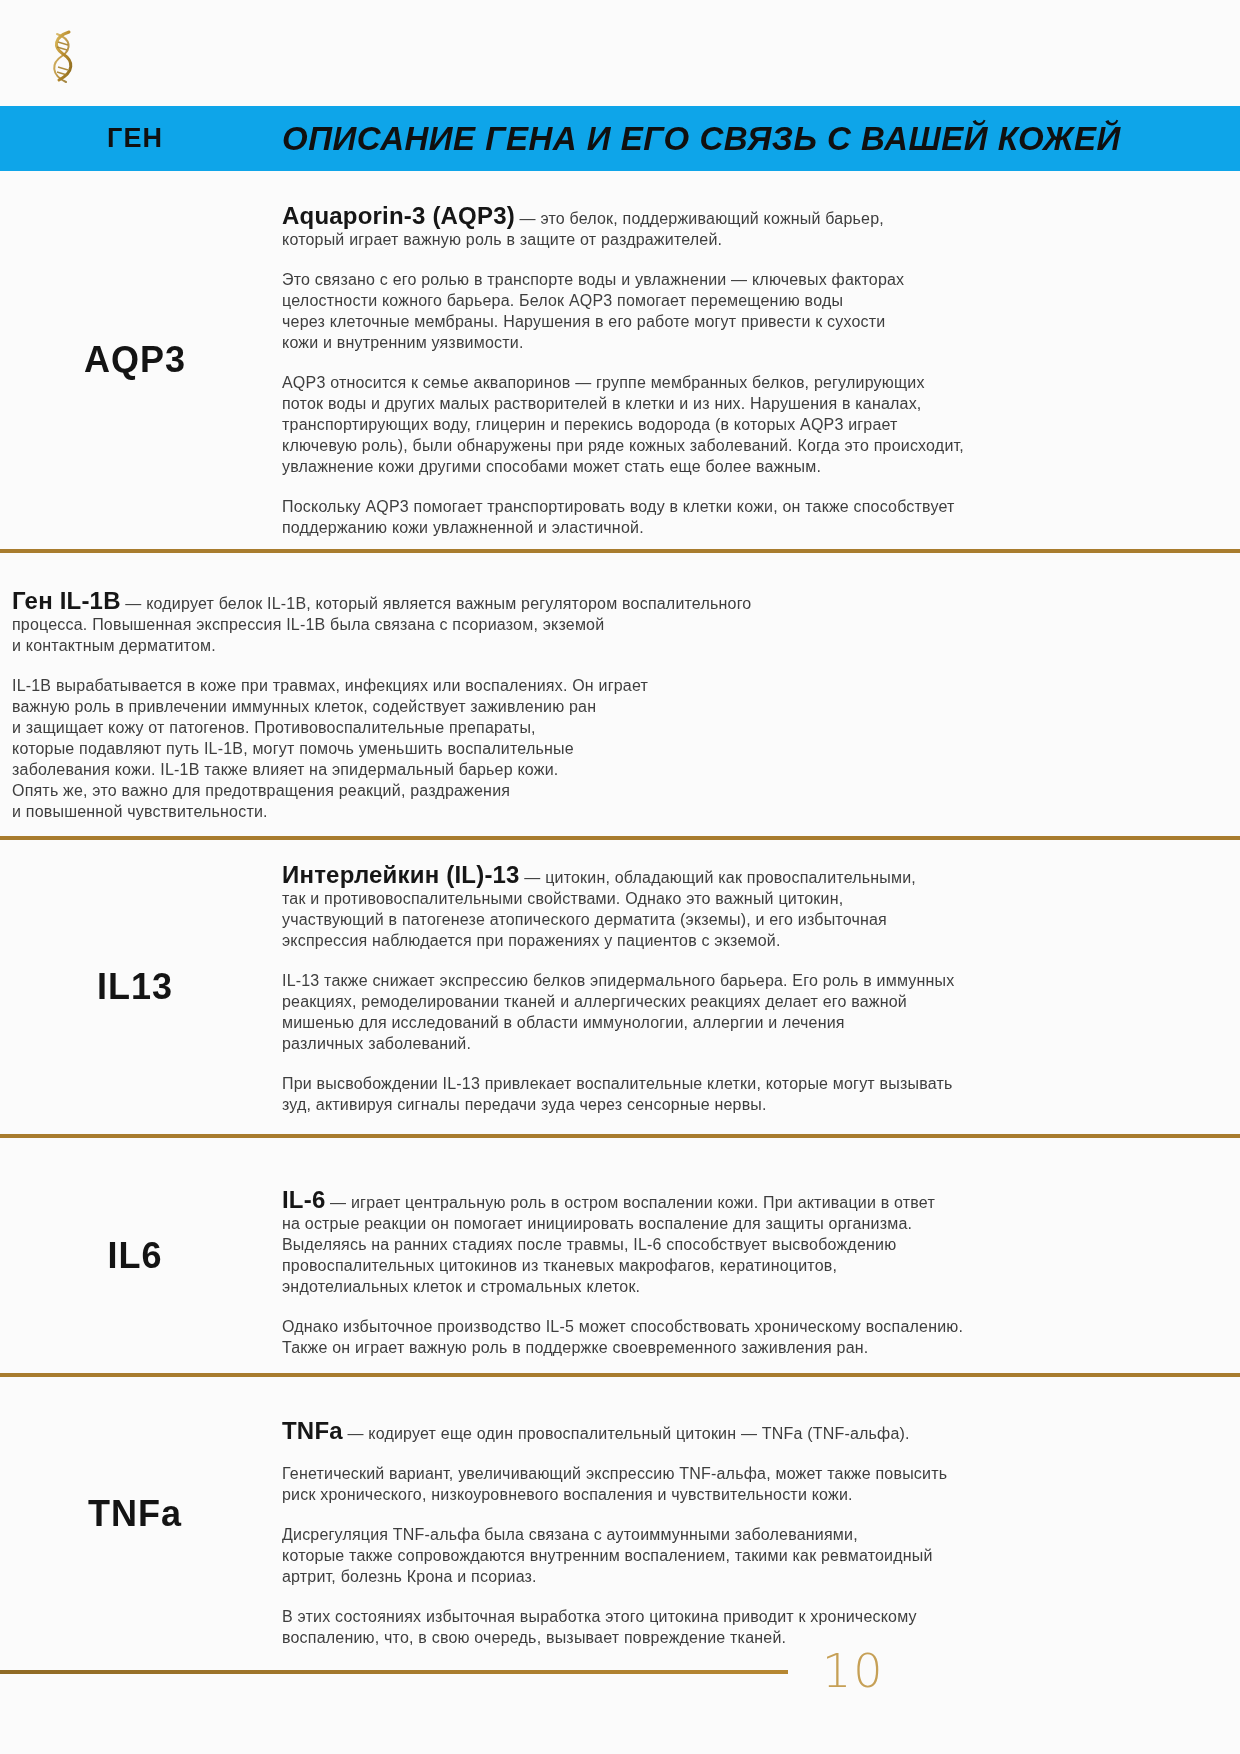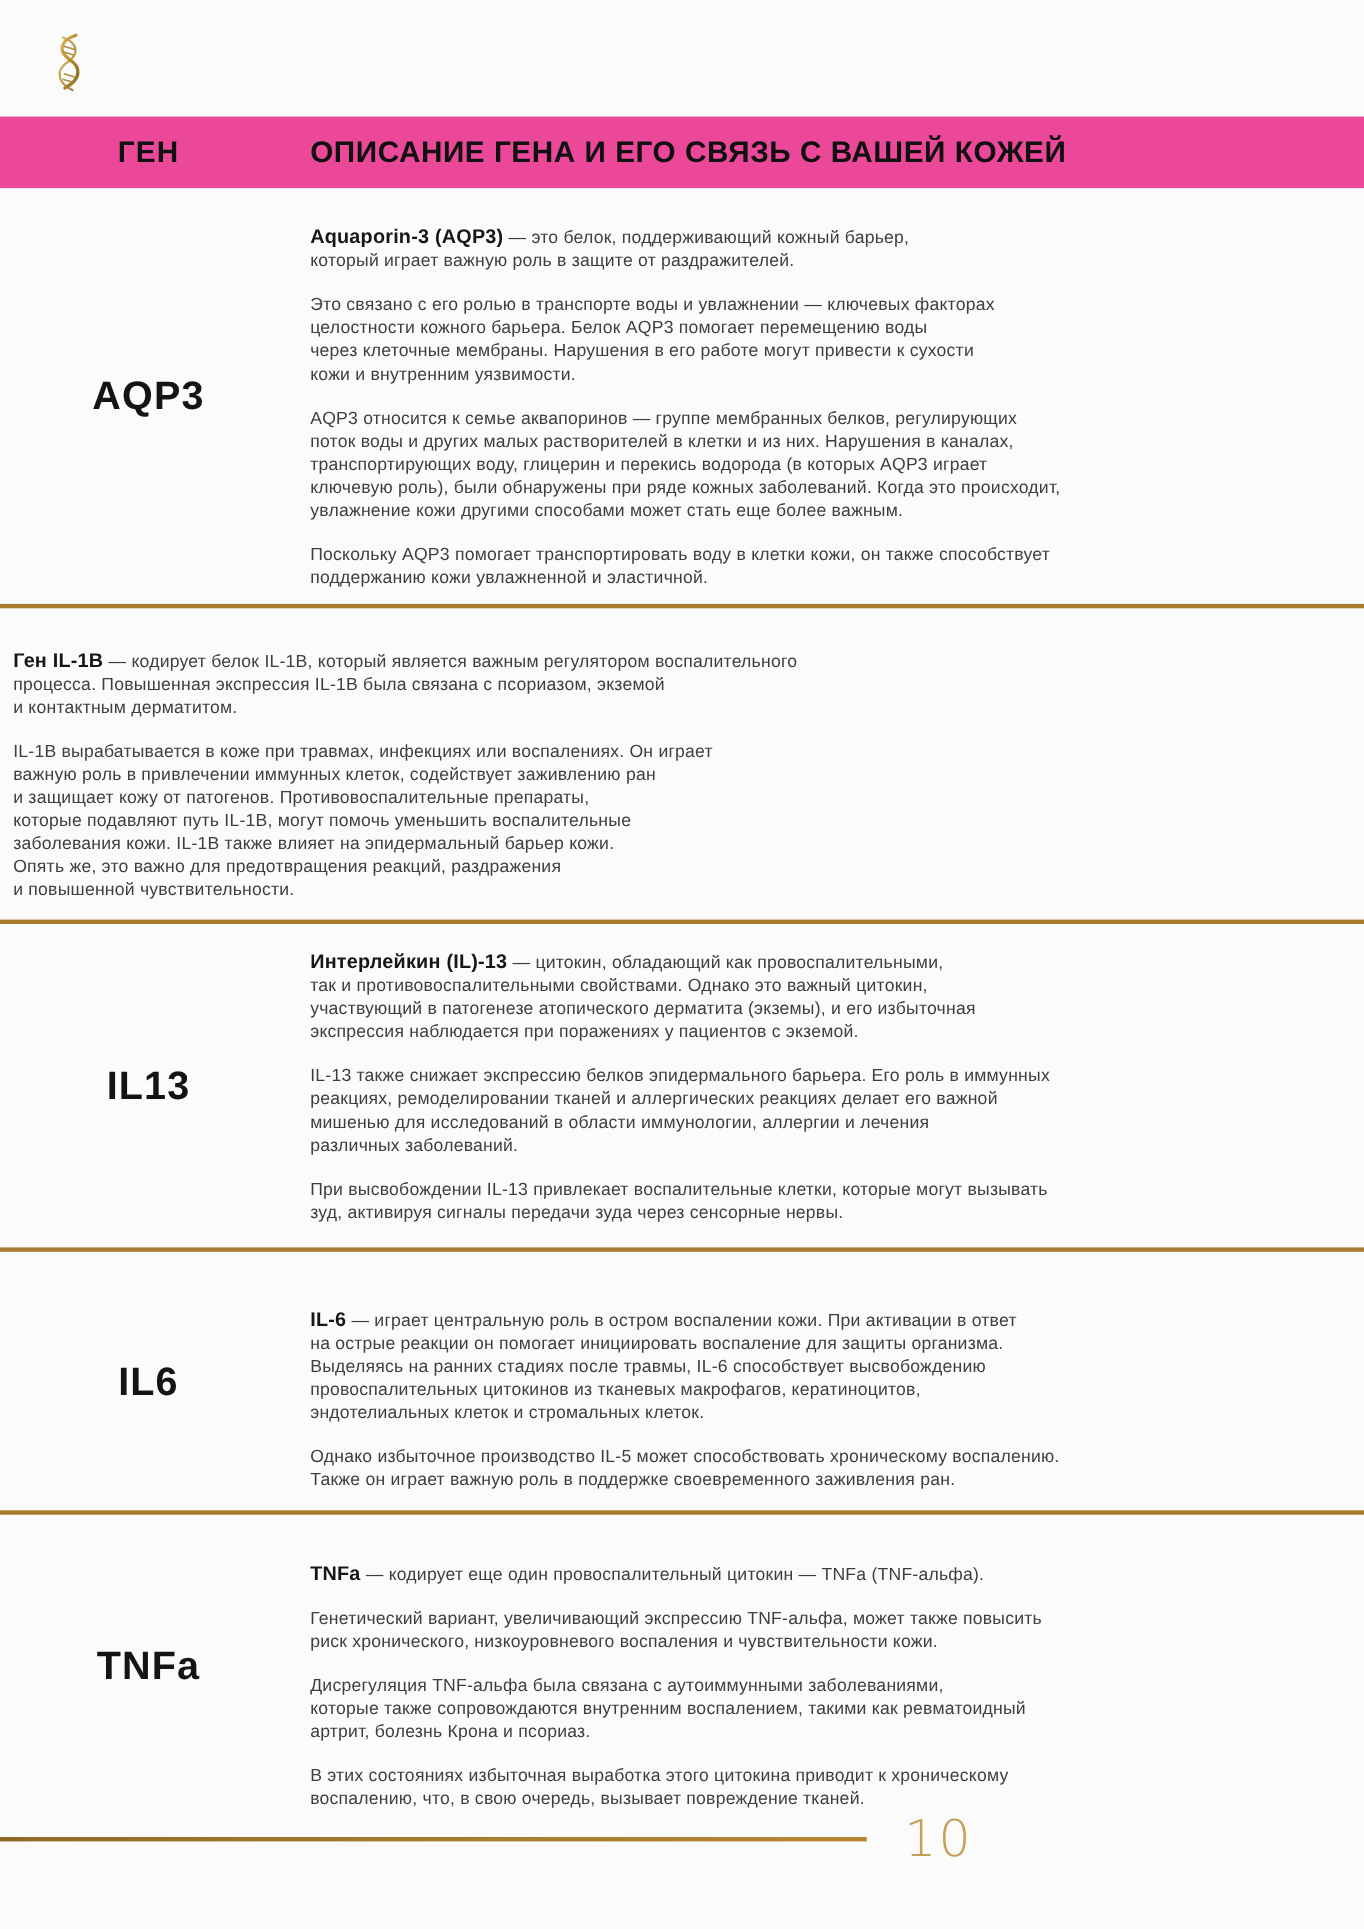"ГЕН" .header-band { background: #ec4899 -> #0ea5e9 }
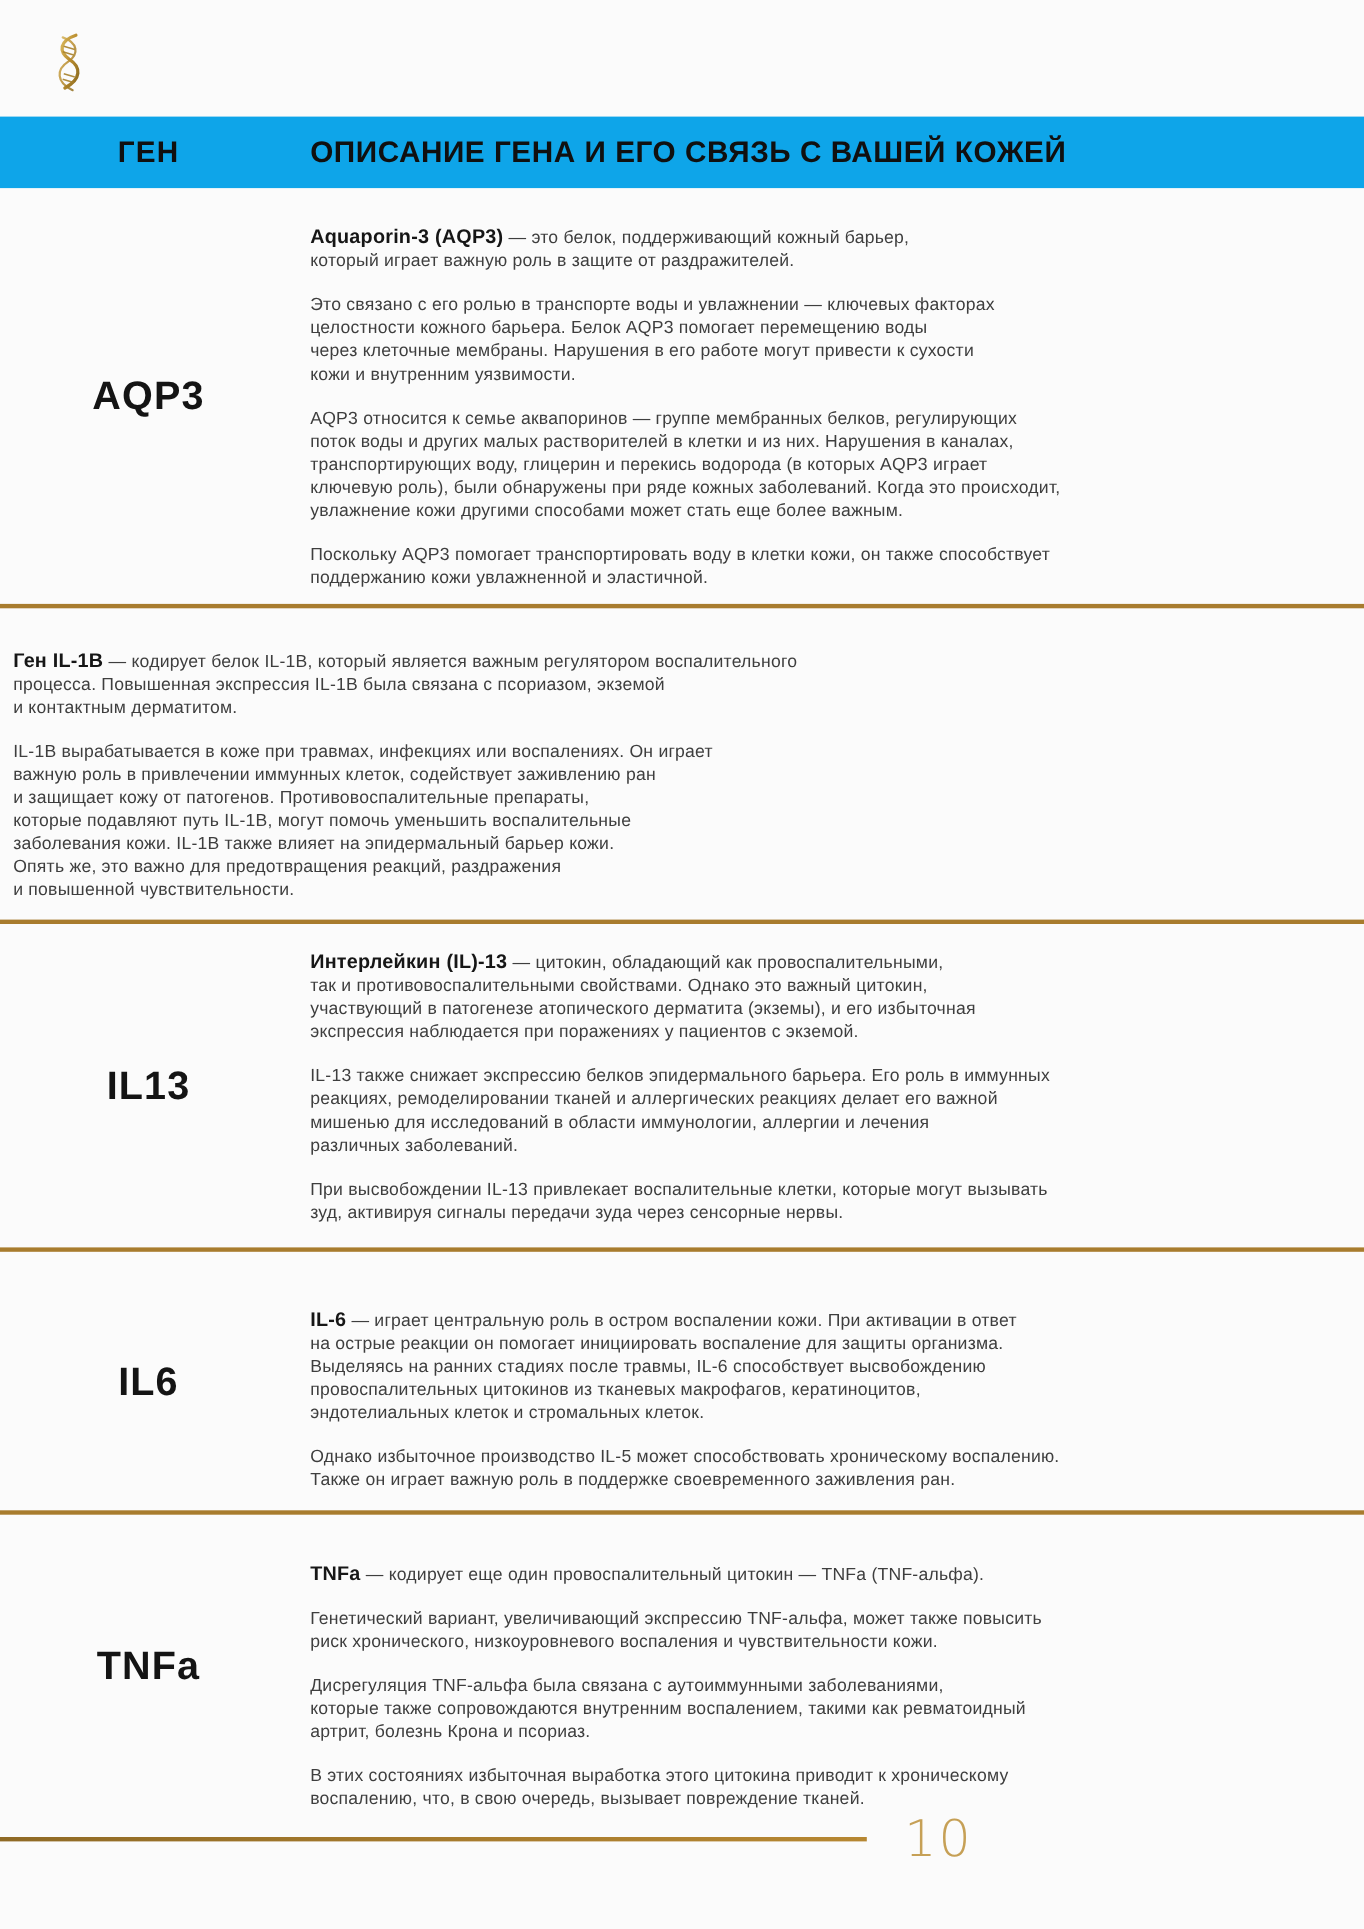"ОПИСАНИЕ ГЕНА И ЕГО СВЯЗЬ" .header-desc-col { font-size: 27px -> 33px; font-style: none -> italic }
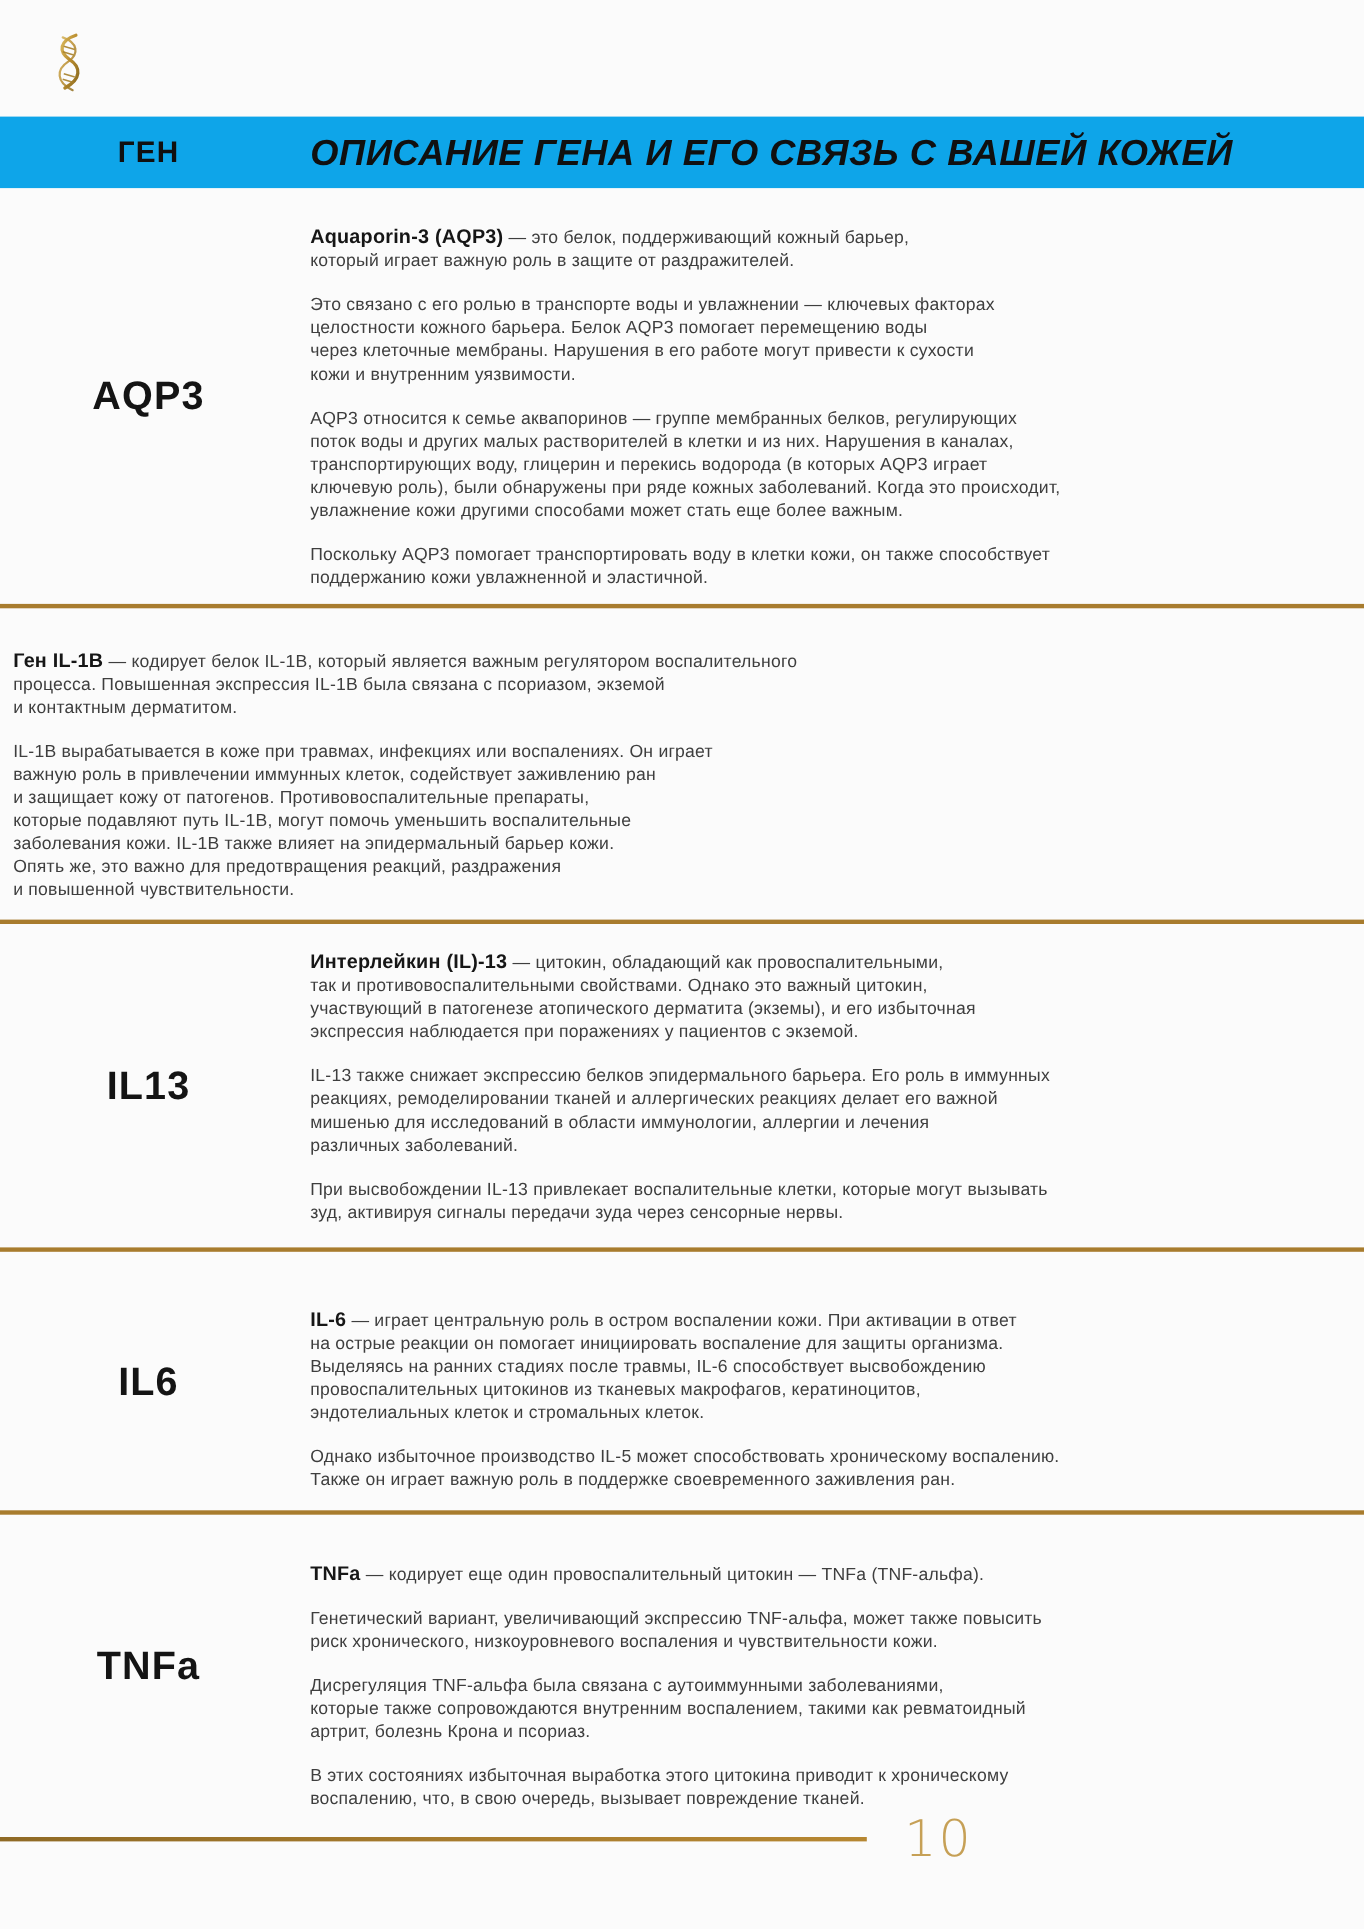"Aquaporin-3 (AQP3)" .lead { font-size: 18px -> 24px }
